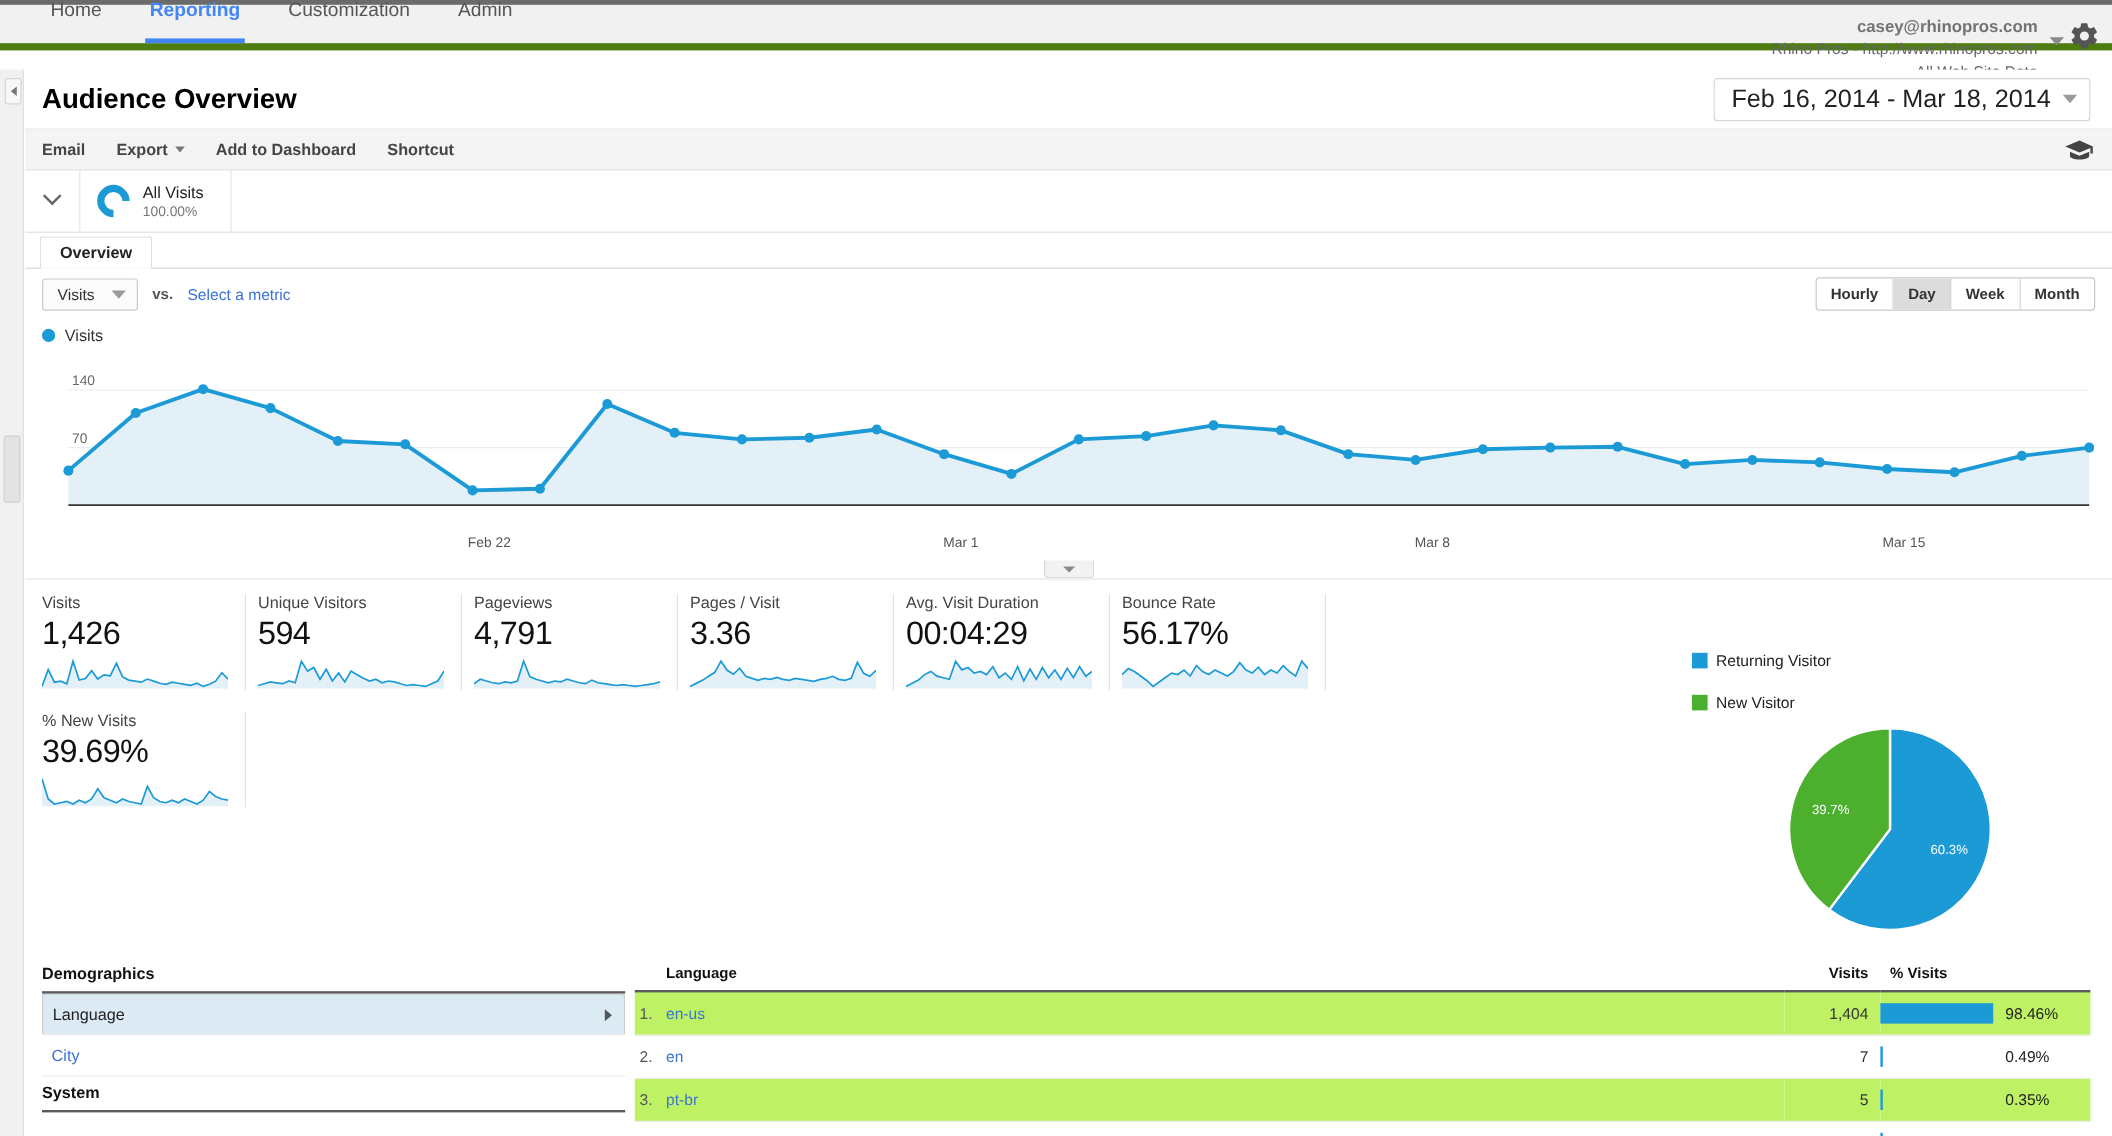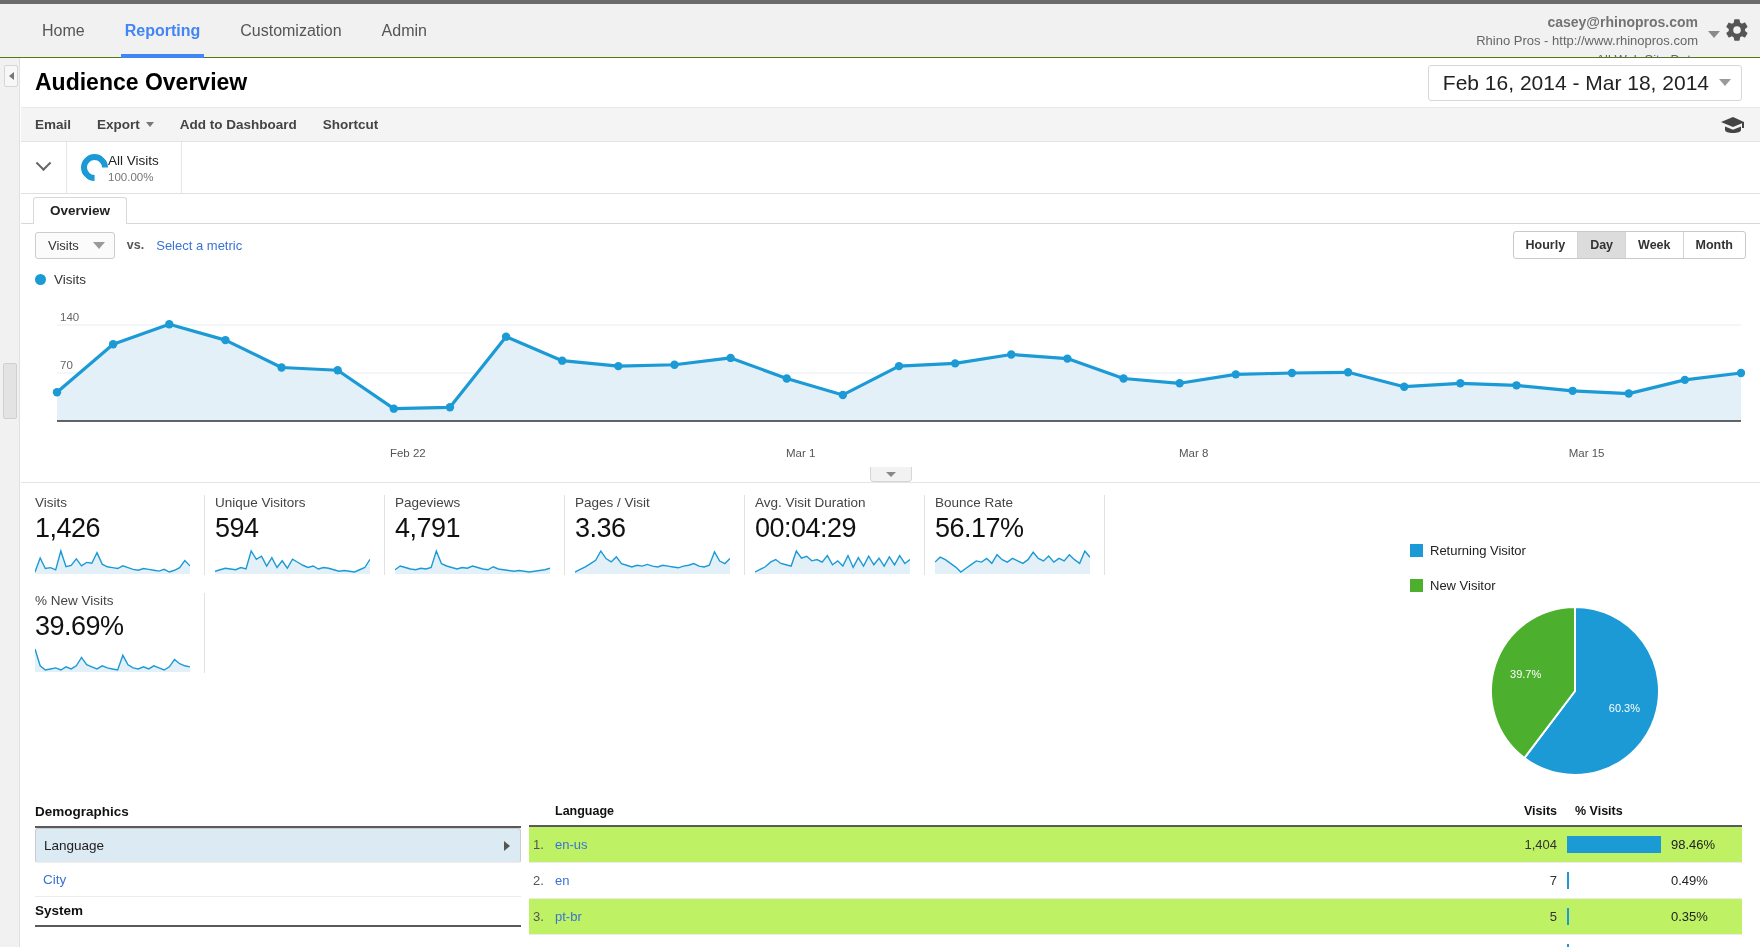"Home" .topbar { align-items: center -> flex-end; border-bottom: 1px solid #4d7c0f -> 6px solid #4d7c0f; height: 58px -> 42px }
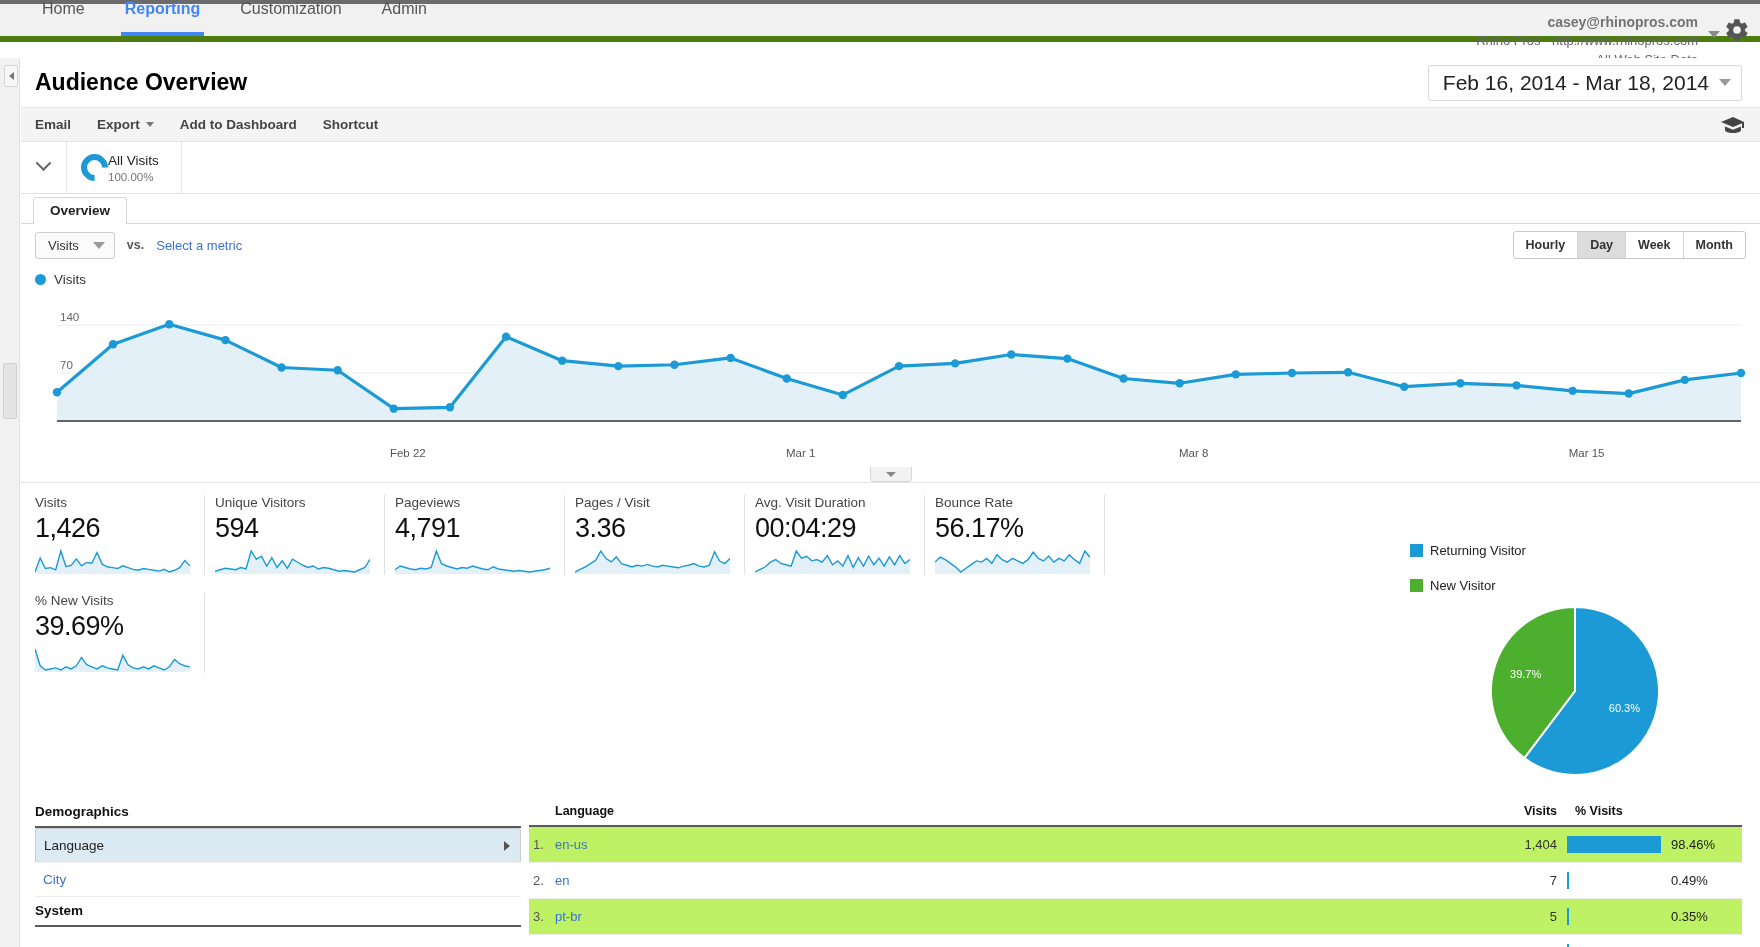"All Visits" .seg-item { gap: none -> 11px }
